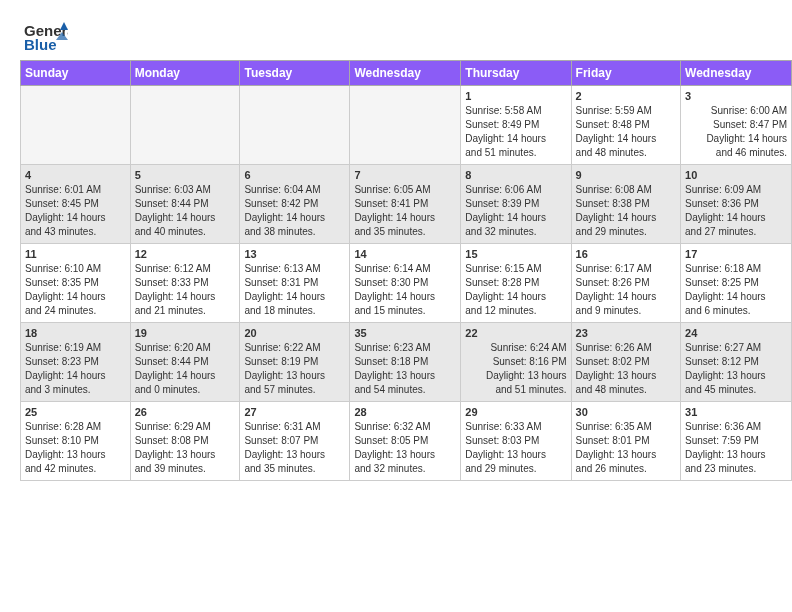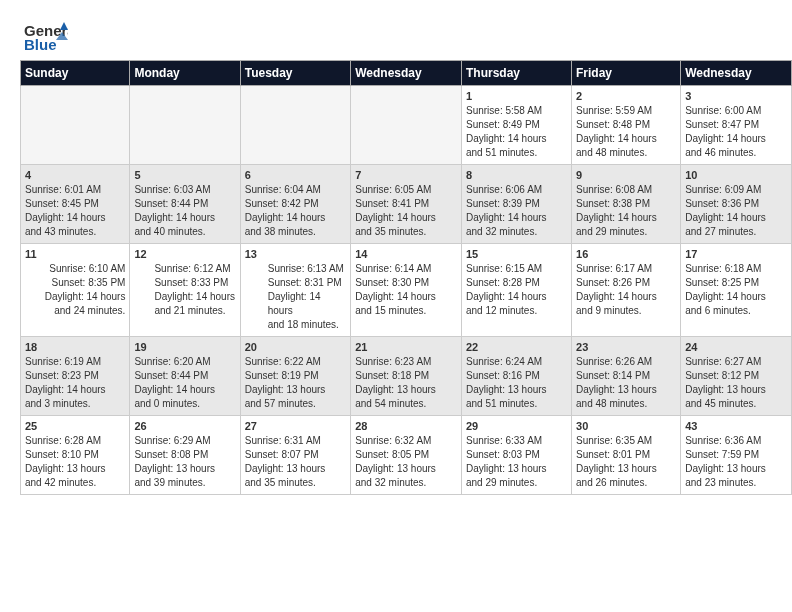"Sunday" .calendar th { background: #0f172a -> #8b5cf6 }
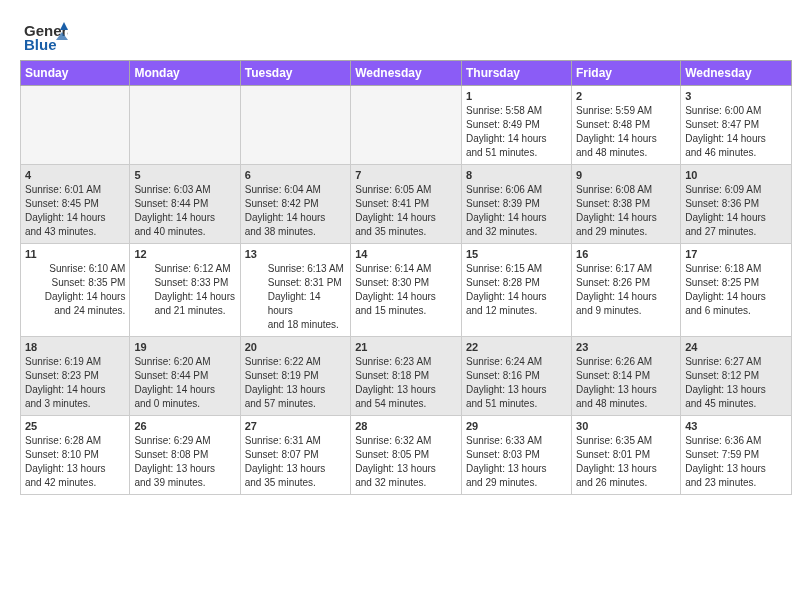"Sunrise: 6:00 AM" div.day-info { text-align: none -> right }
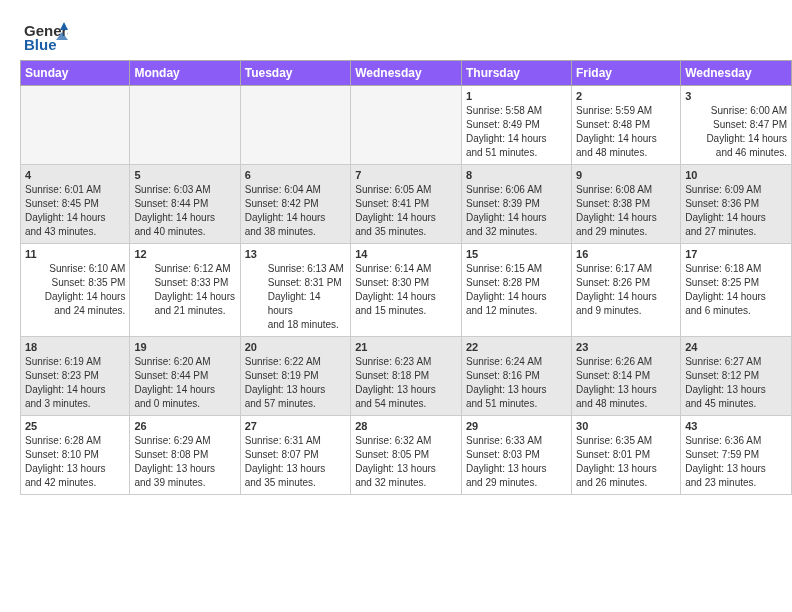"Sunrise: 6:10 AM" div.day-info { text-align: right -> none }
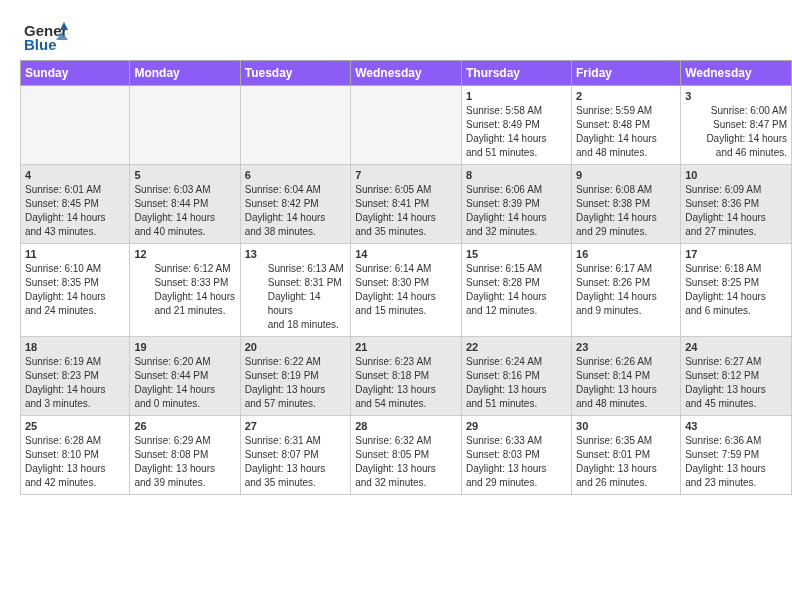"Sunrise: 6:12 AM" div.day-info { margin-left: 20px -> none }
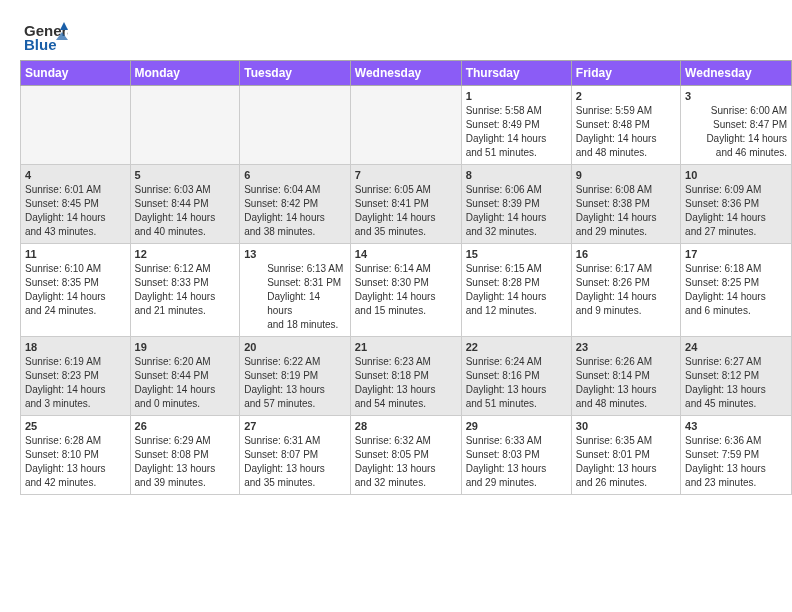"Sunrise: 6:13 AM" div.day-info { margin-left: 23px -> none }
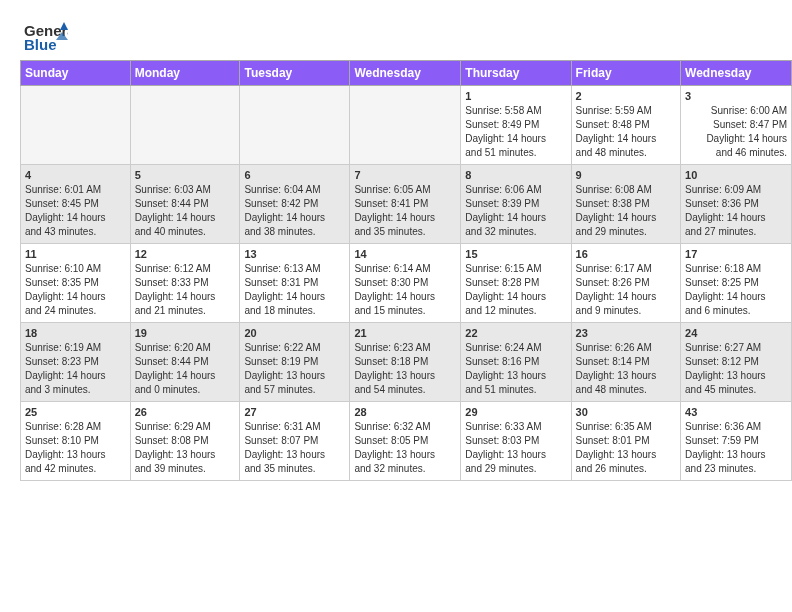"21" div.day-number { text: 21 -> 35 }
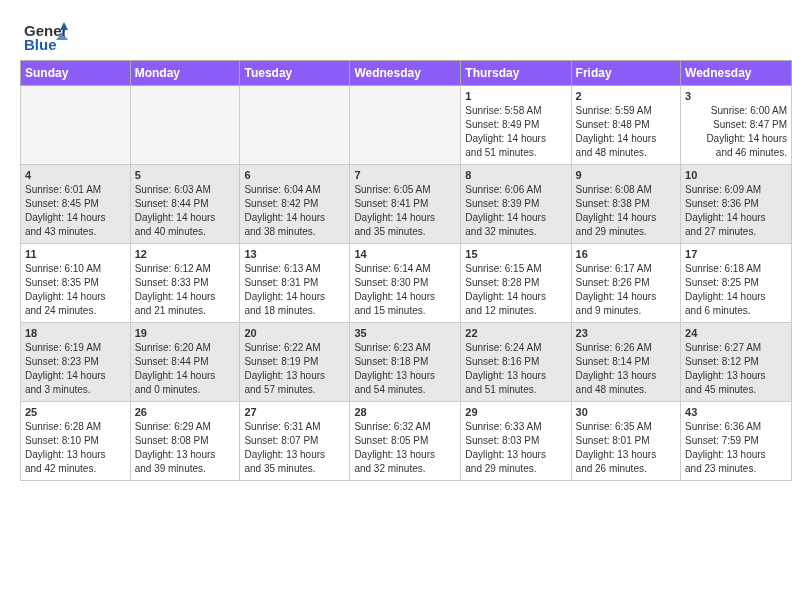"Sunrise: 6:24 AM" div.day-info { text-align: none -> right }
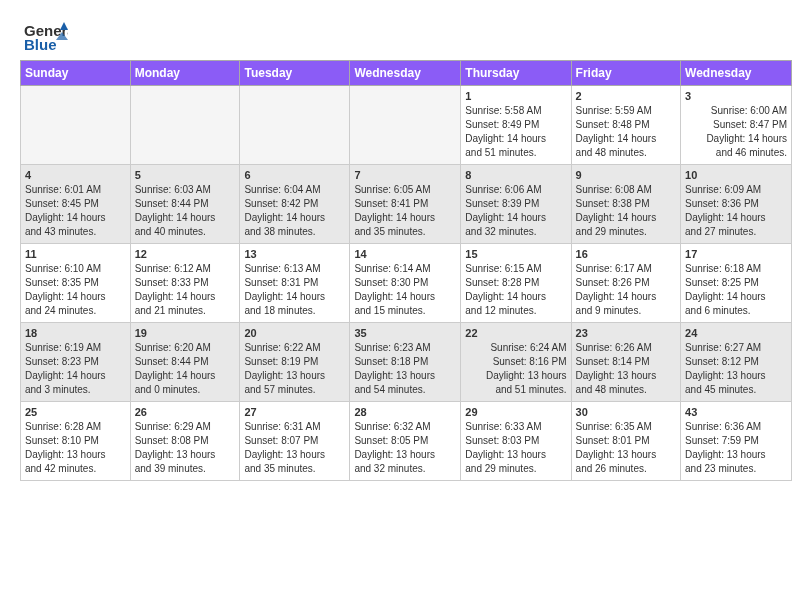"Sunrise: 6:26 AM" div.day-info { text: 8:14 -> 8:02 }
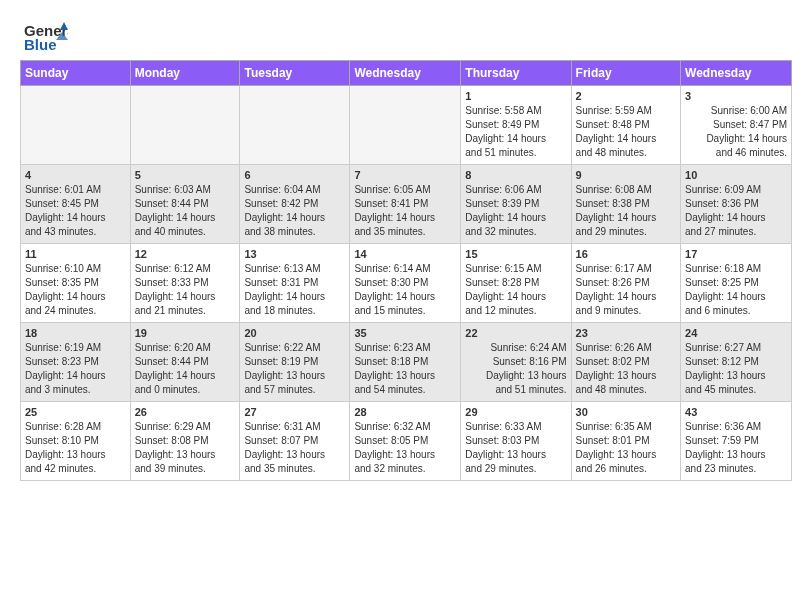"43" div.day-number { text: 43 -> 31 }
